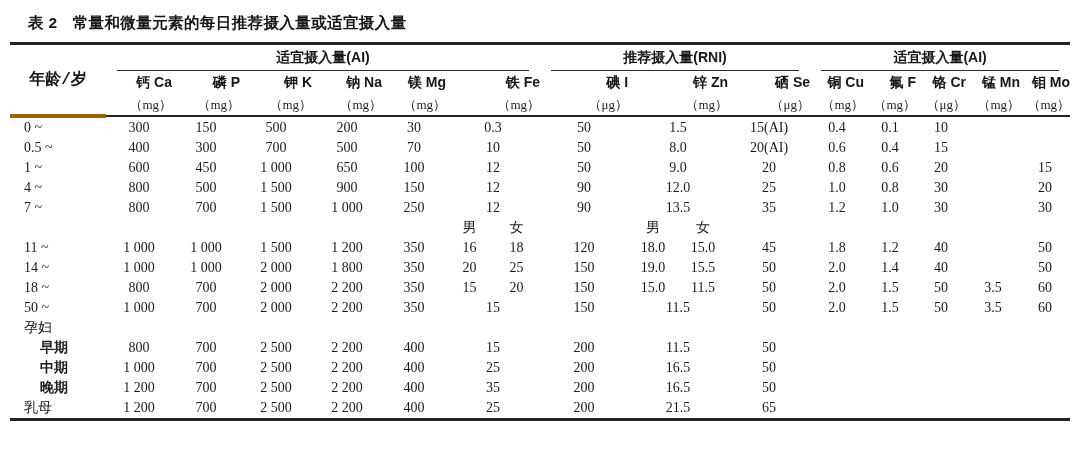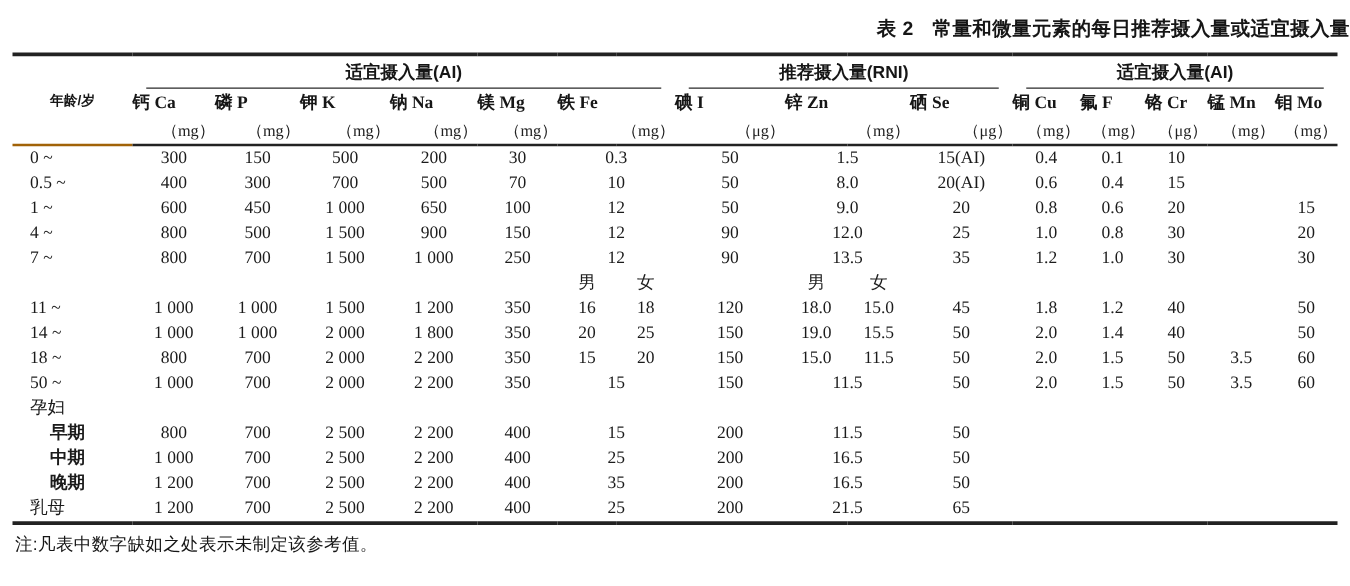"表 2 常量和微量元素的每日推荐摄入量或适宜摄入量" .title { margin-left: none -> 28px; text-align: right -> left }
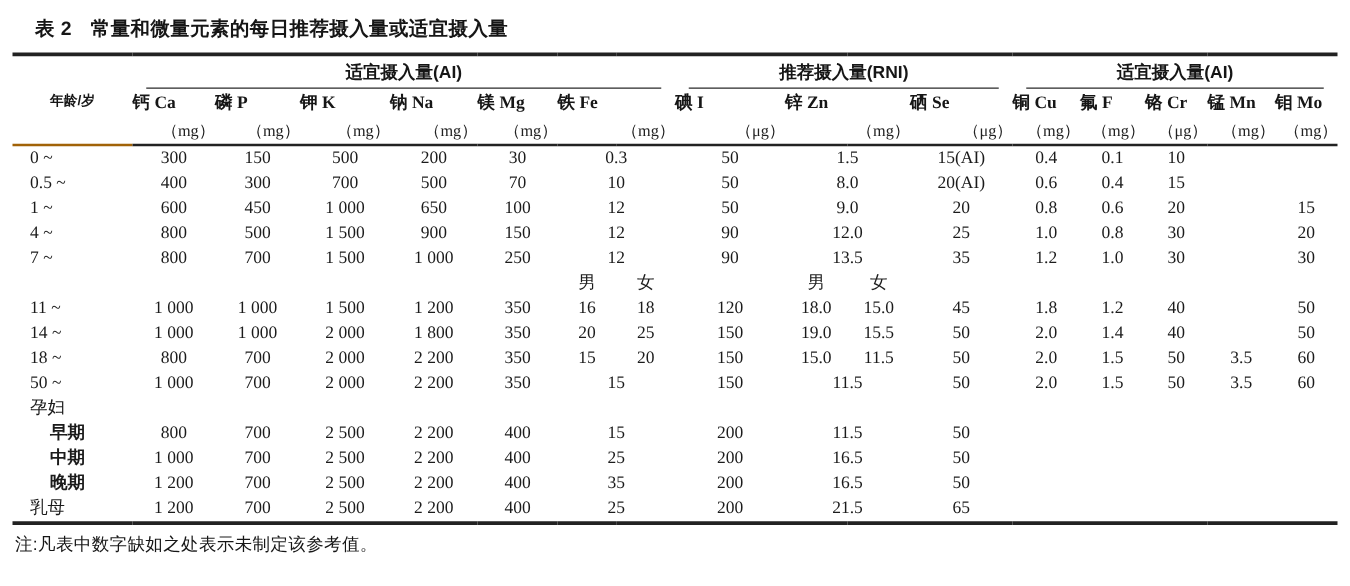"年龄/岁" th.age-hd { border-bottom: 2px solid #a16207 -> 4px solid #a16207; font-family: Liberation Sans, sans-serif -> Liberation Mono, monospace; font-size: 11px -> 16px }
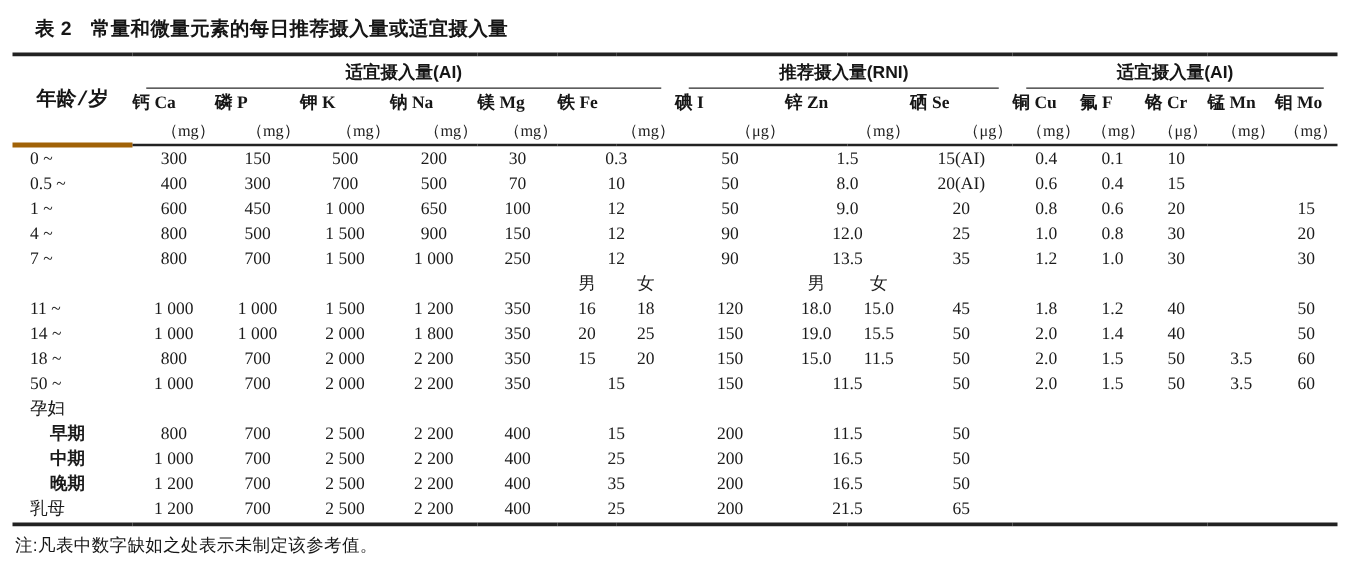"钙 Ca" .col-name { font-family: Liberation Serif, serif -> Liberation Sans, sans-serif; text-align: left -> right }
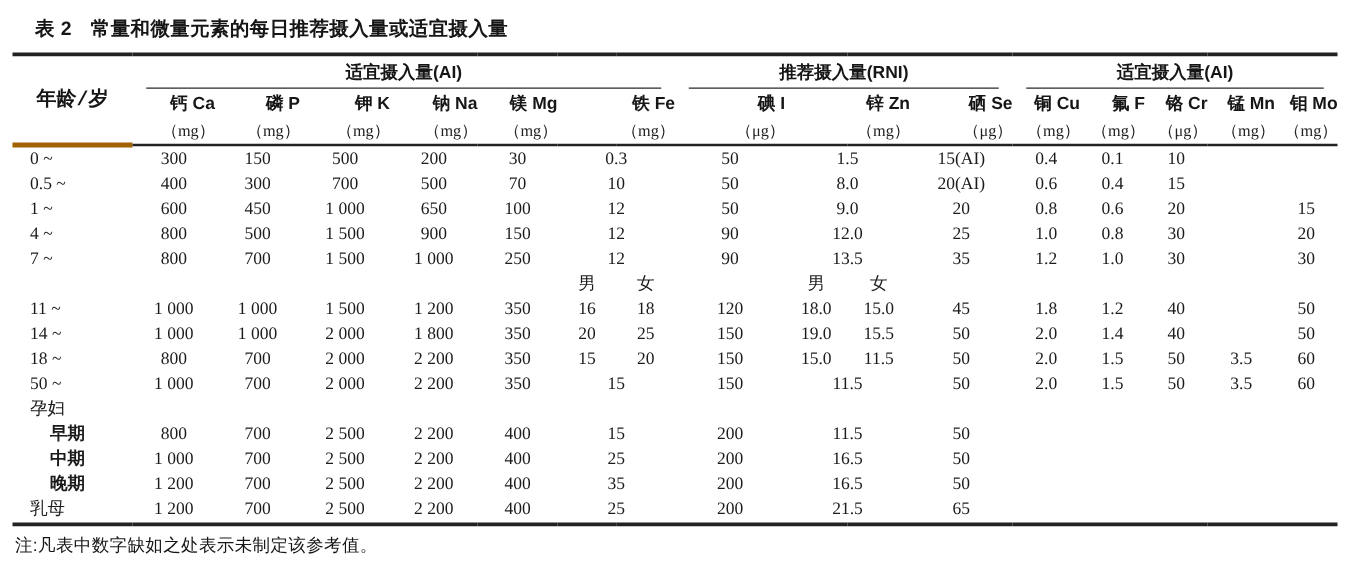"注:凡表中数字缺如之处表示未制定该参考值。" div.note { html: <div>注:凡表中数字缺如之处表示未制定该参考值。</div> -> none }
